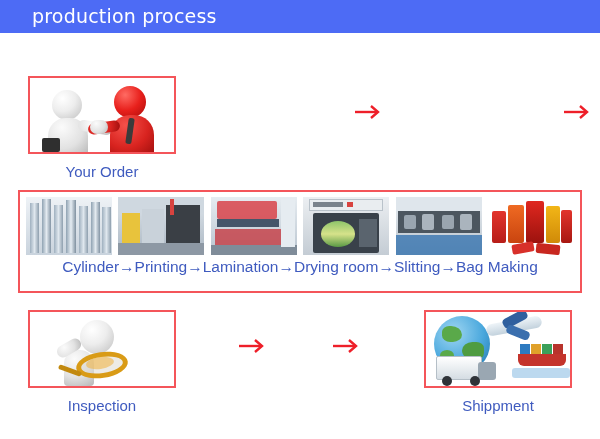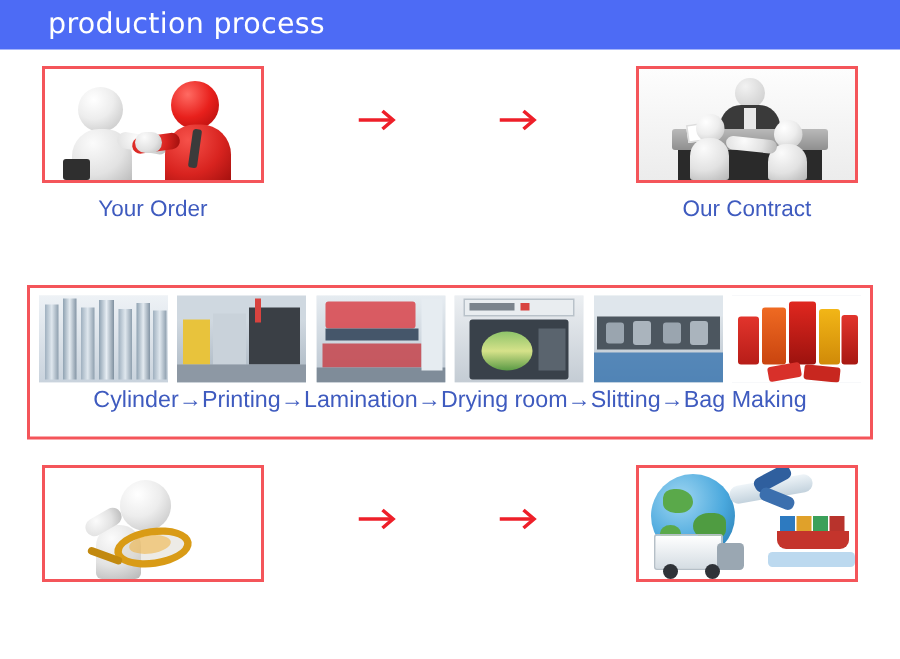"Your Order" .row-top { top: 44px -> 76px }
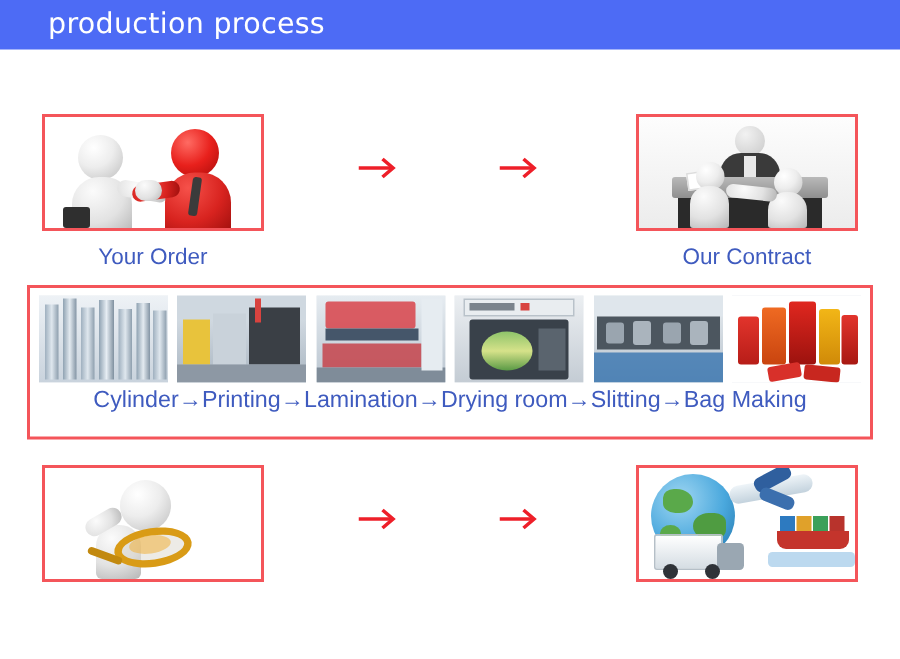"Our Contract" div.step { html: <div> <div> <div> <div></div> <div></div> <div></div> <div></div> <div></div> <div></div> <div></div> <div></div> <div></div> <div></div> <div></div> </div> </div> <div>Our Contract</div> </div> -> none }
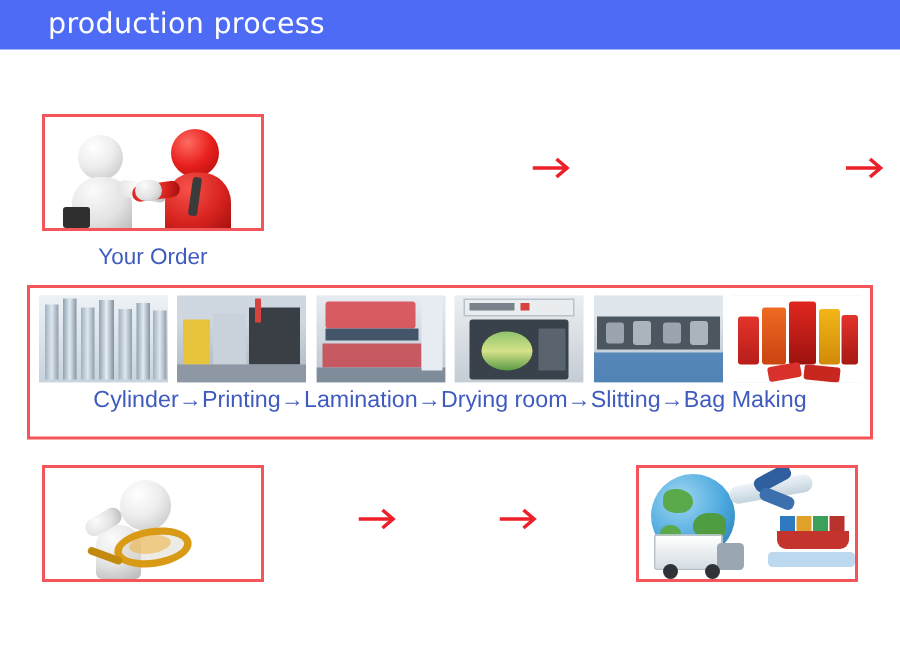"Inspection" div.step-label { html: none -> <div>Inspection</div> }
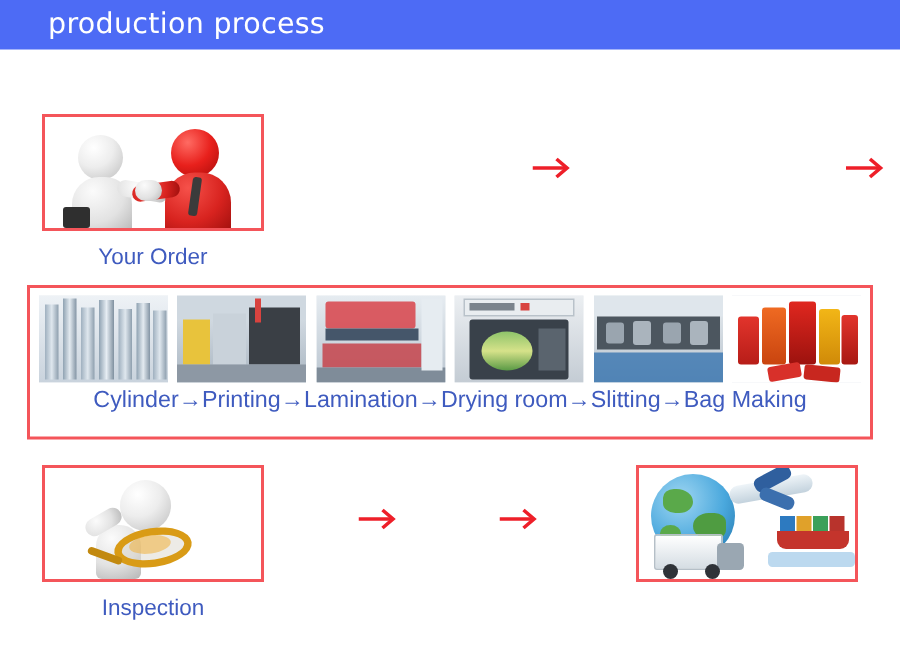"Shippment" div.step-label { html: none -> <div>Shippment</div> }
